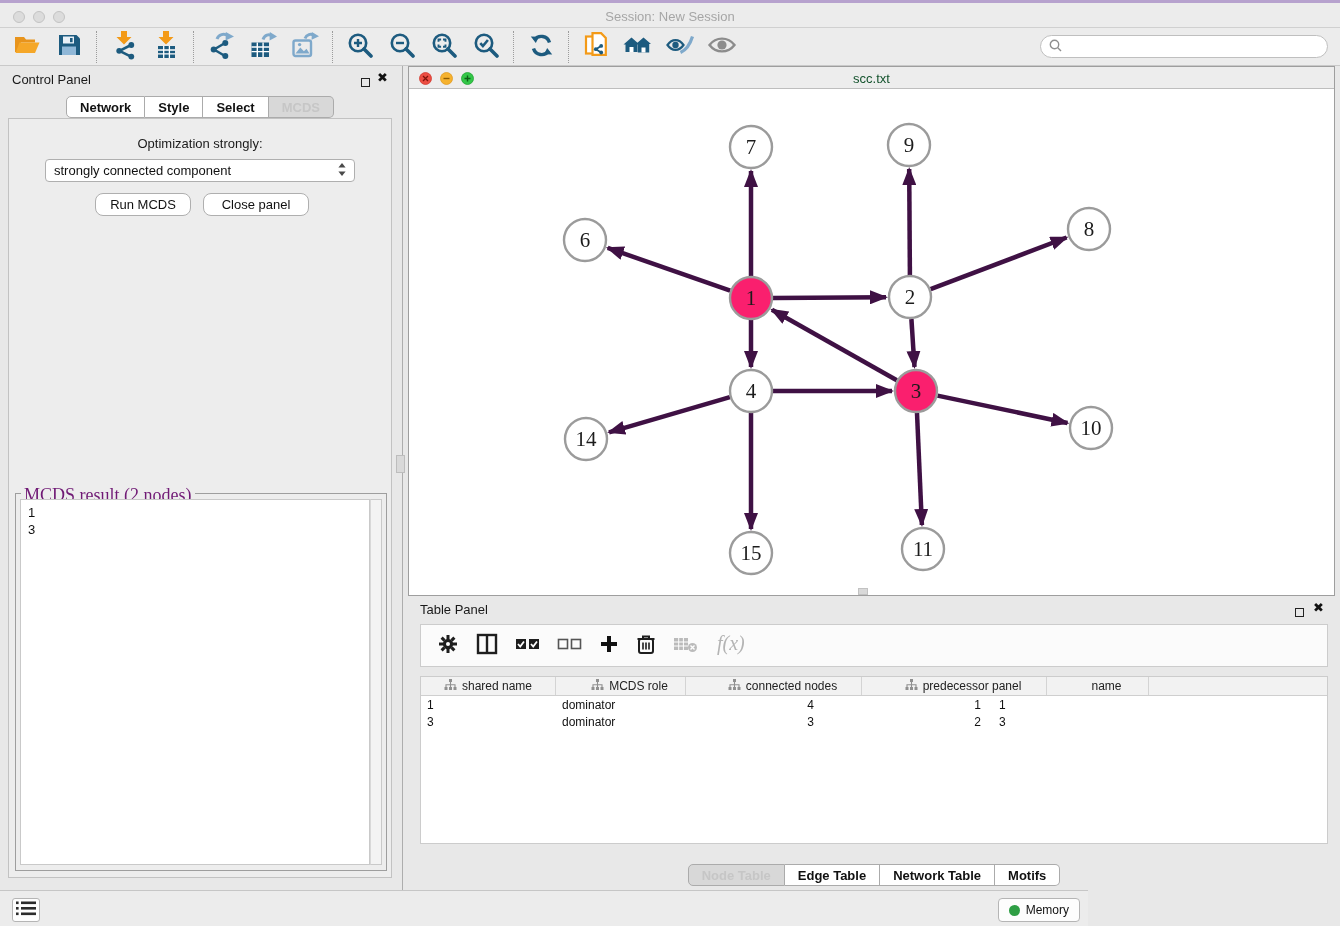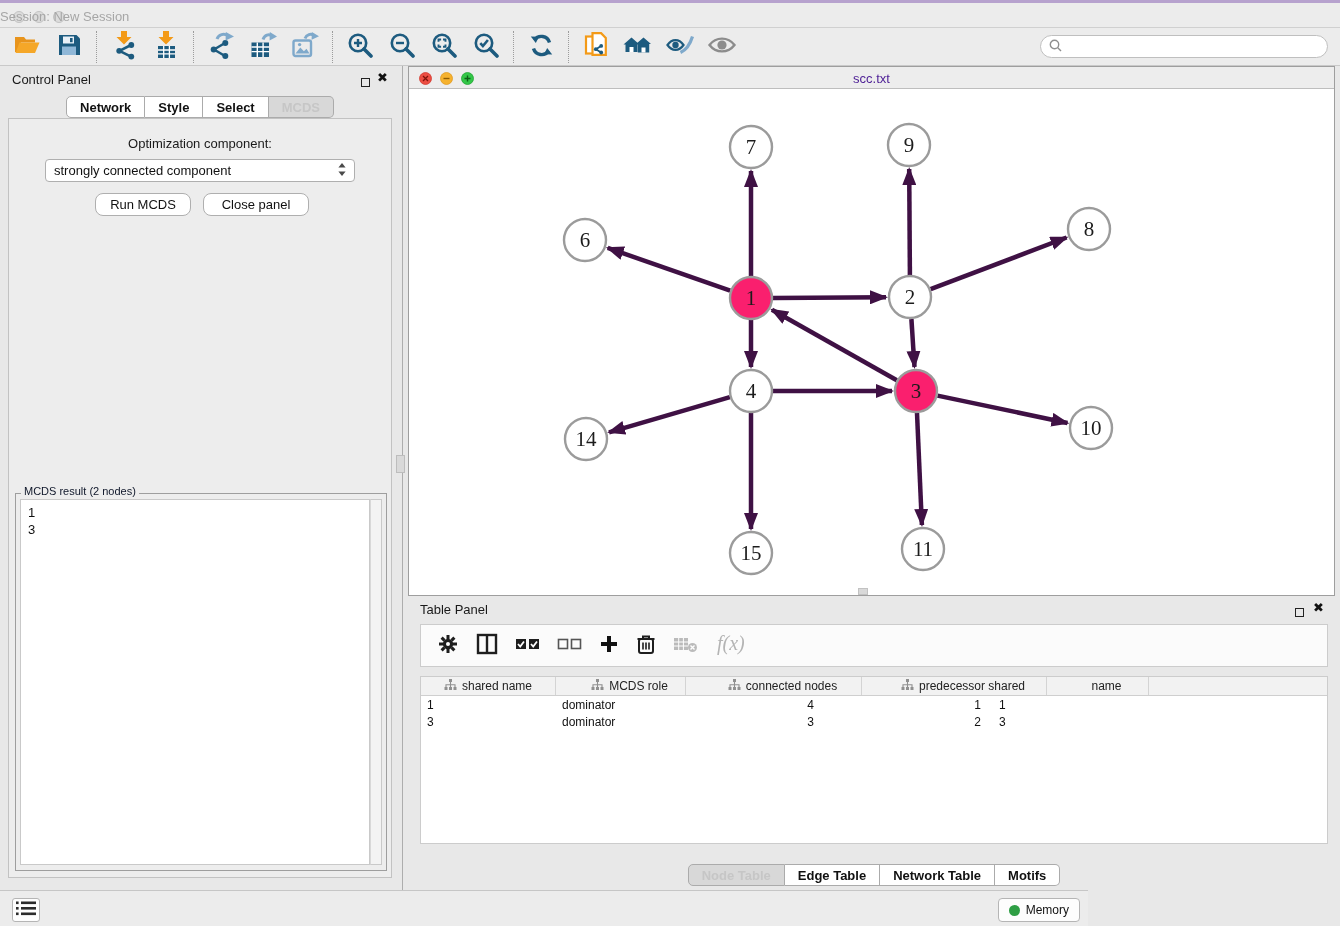"Session: New Session" #win-title { text-align: none -> center }
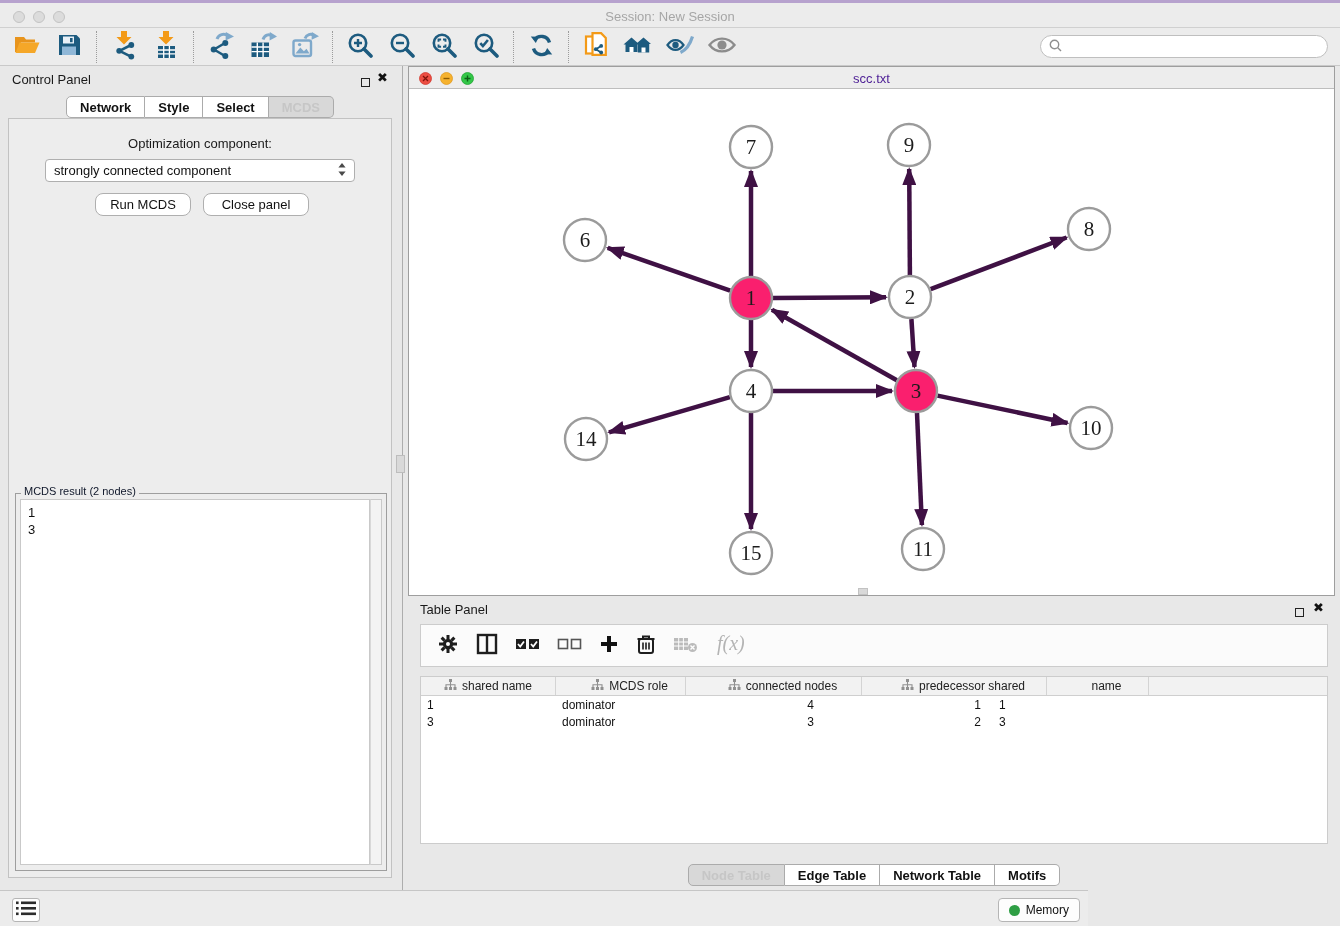"scc.txt" #net-title { color: #4c1d95 -> #14532d }
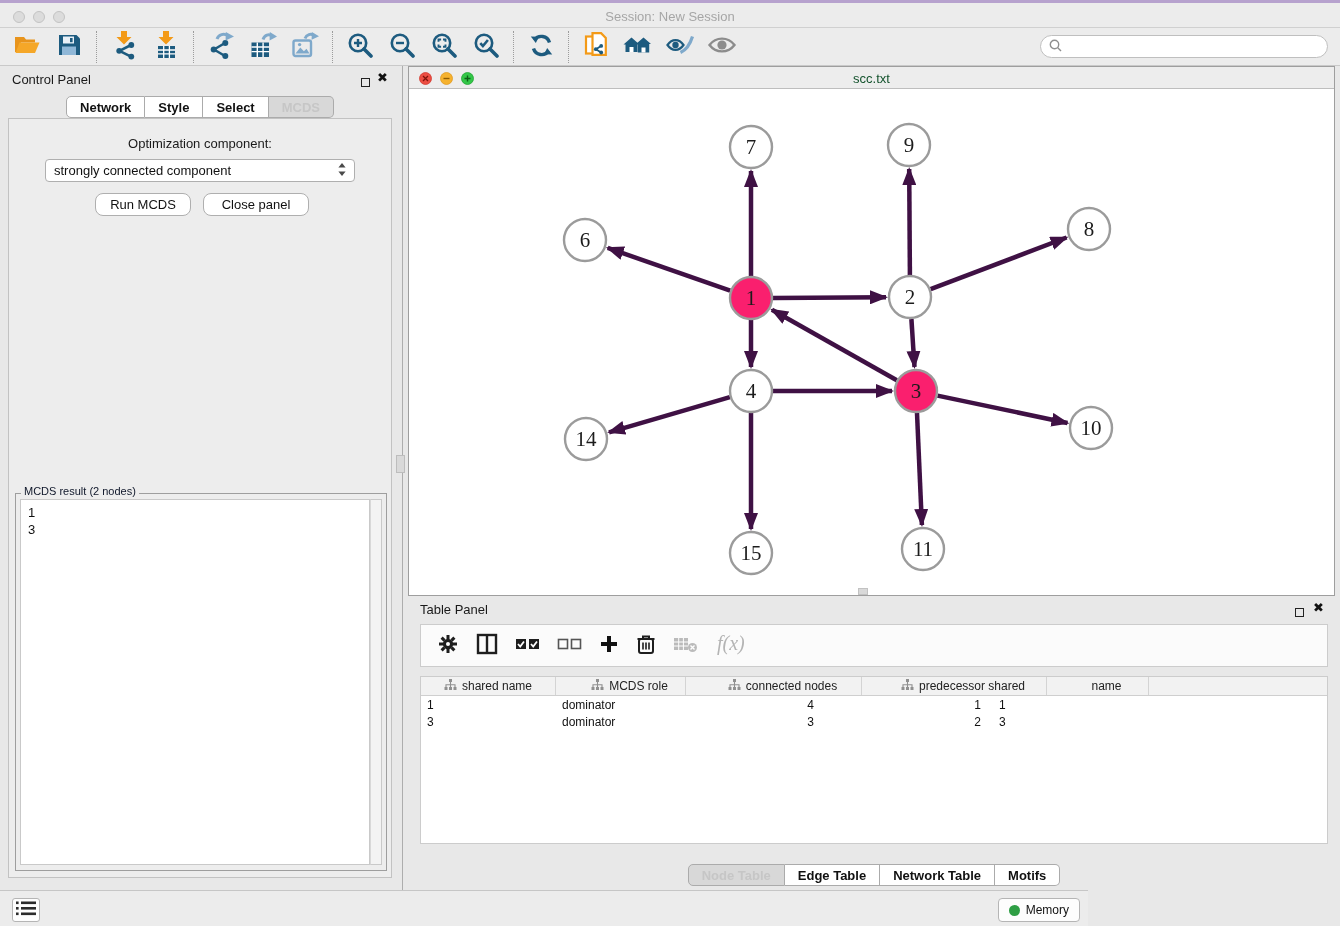"Optimization component:" div { text: component -> strongly }
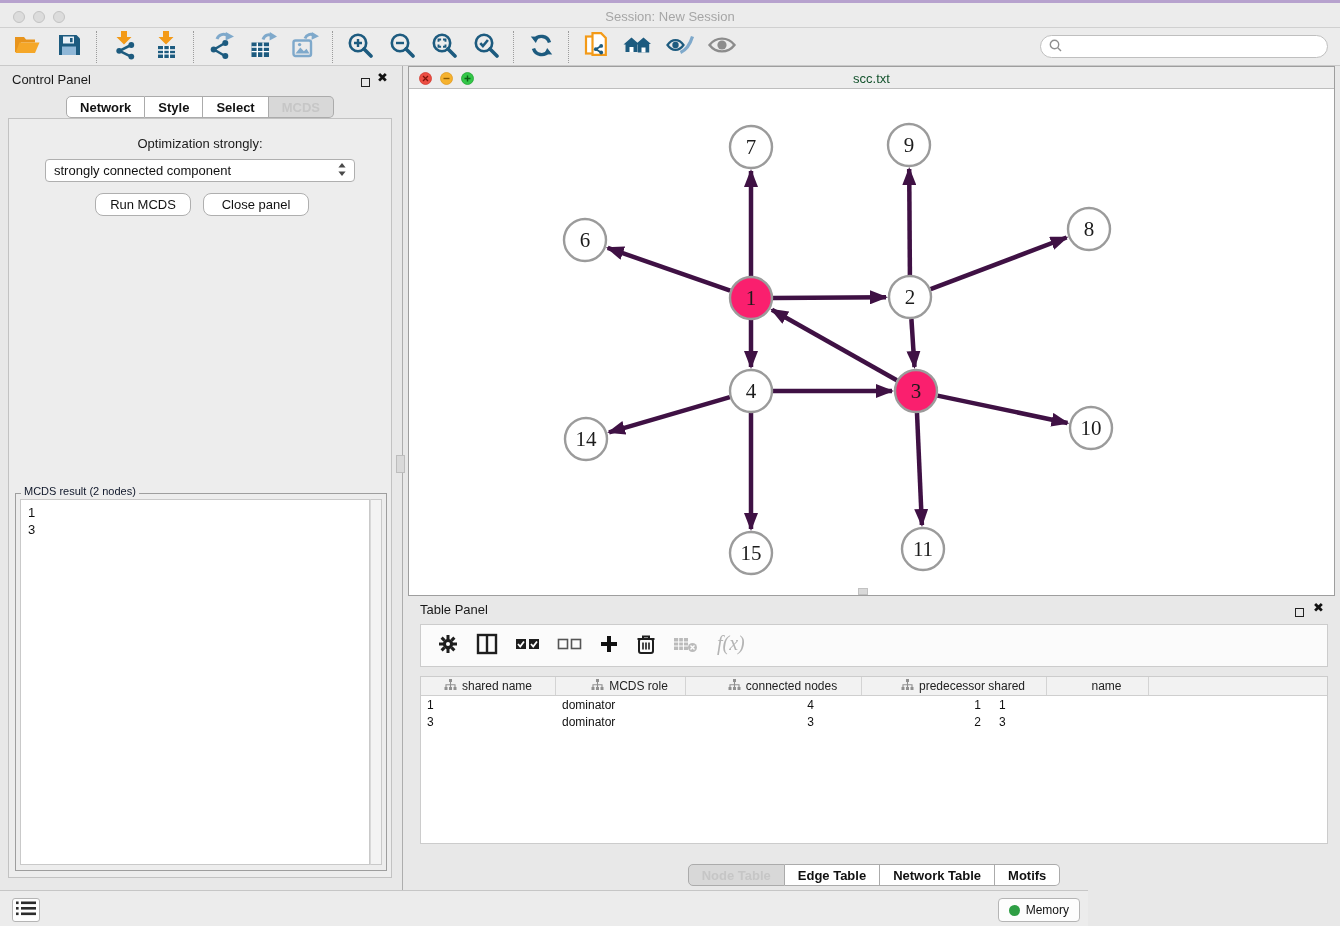"MCDS result (2 nodes)" #mcds-legend { color: #0f172a -> #701a75; font-family: none -> Liberation Serif, serif; font-size: 11px -> 18px }
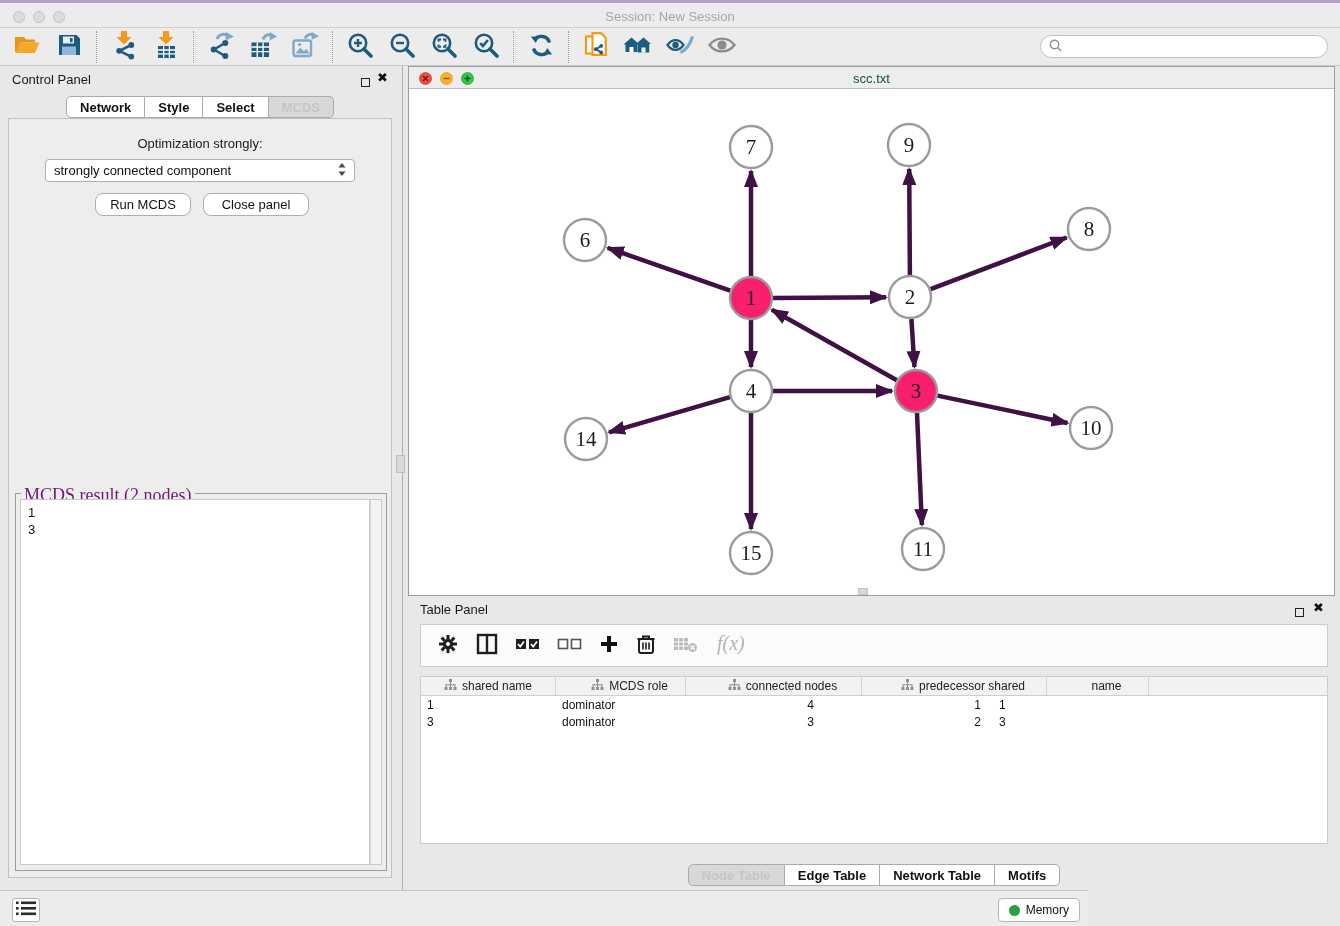"predecessor shared" span { text: shared -> panel }
